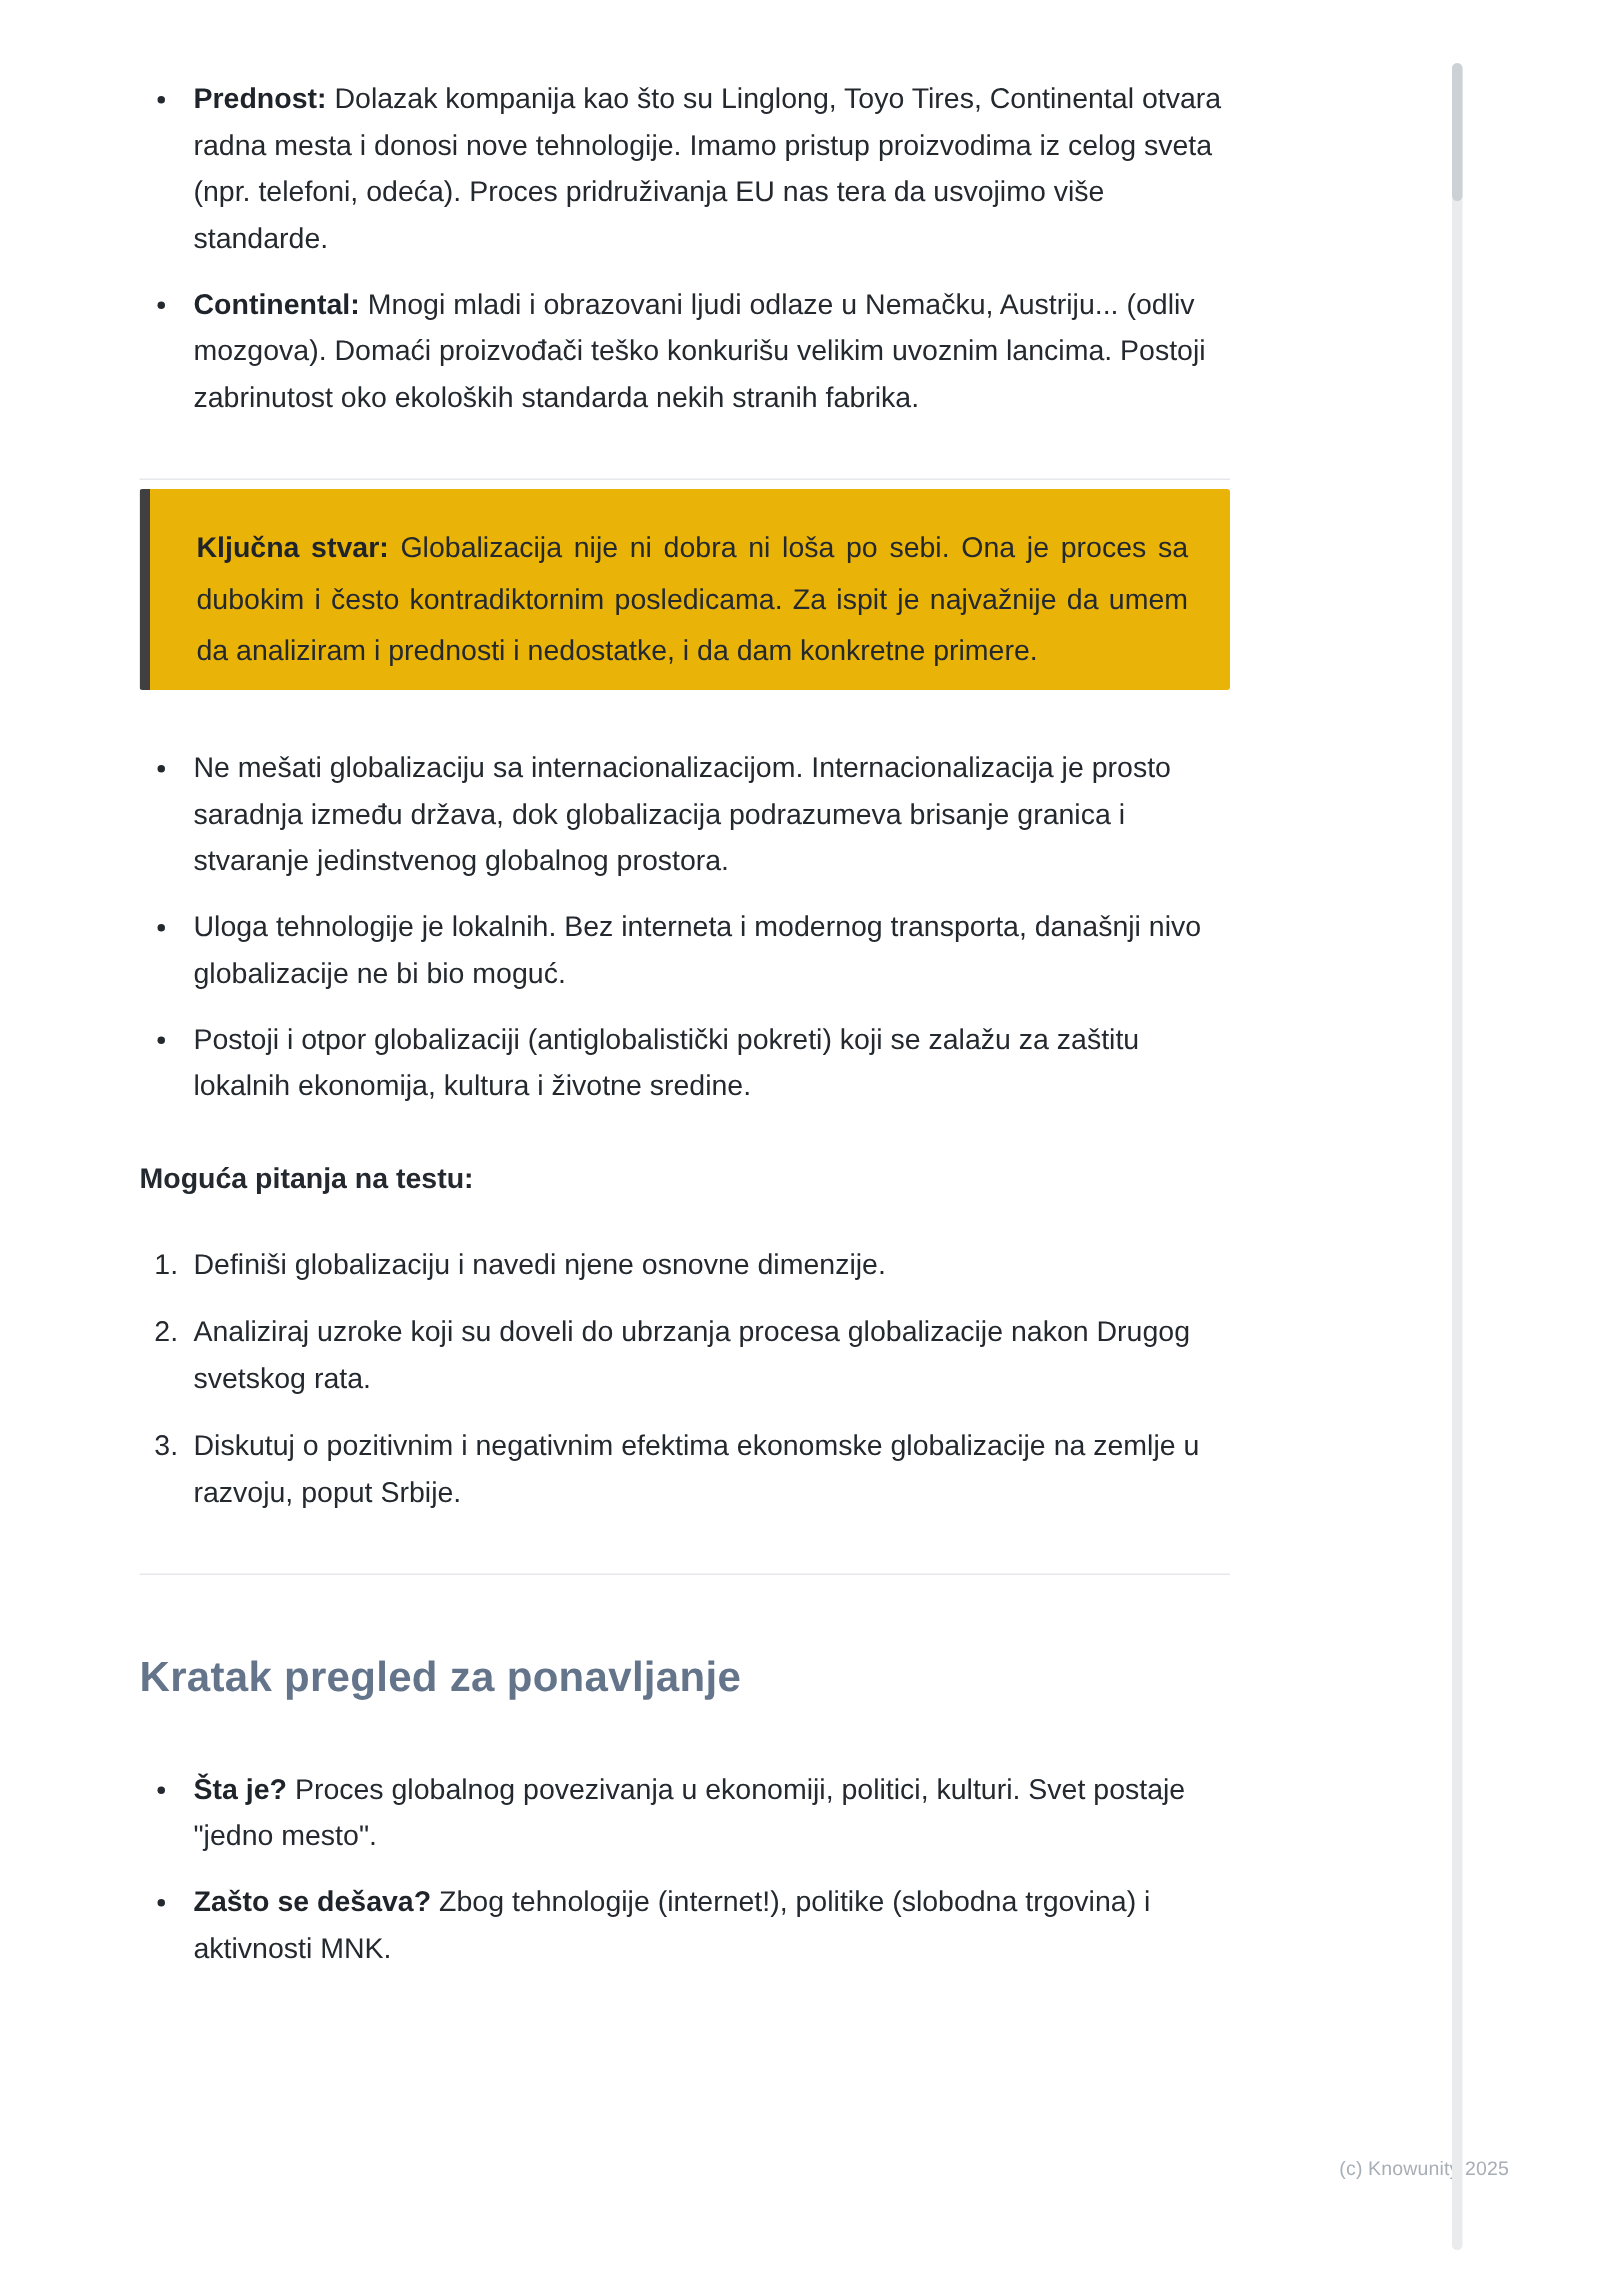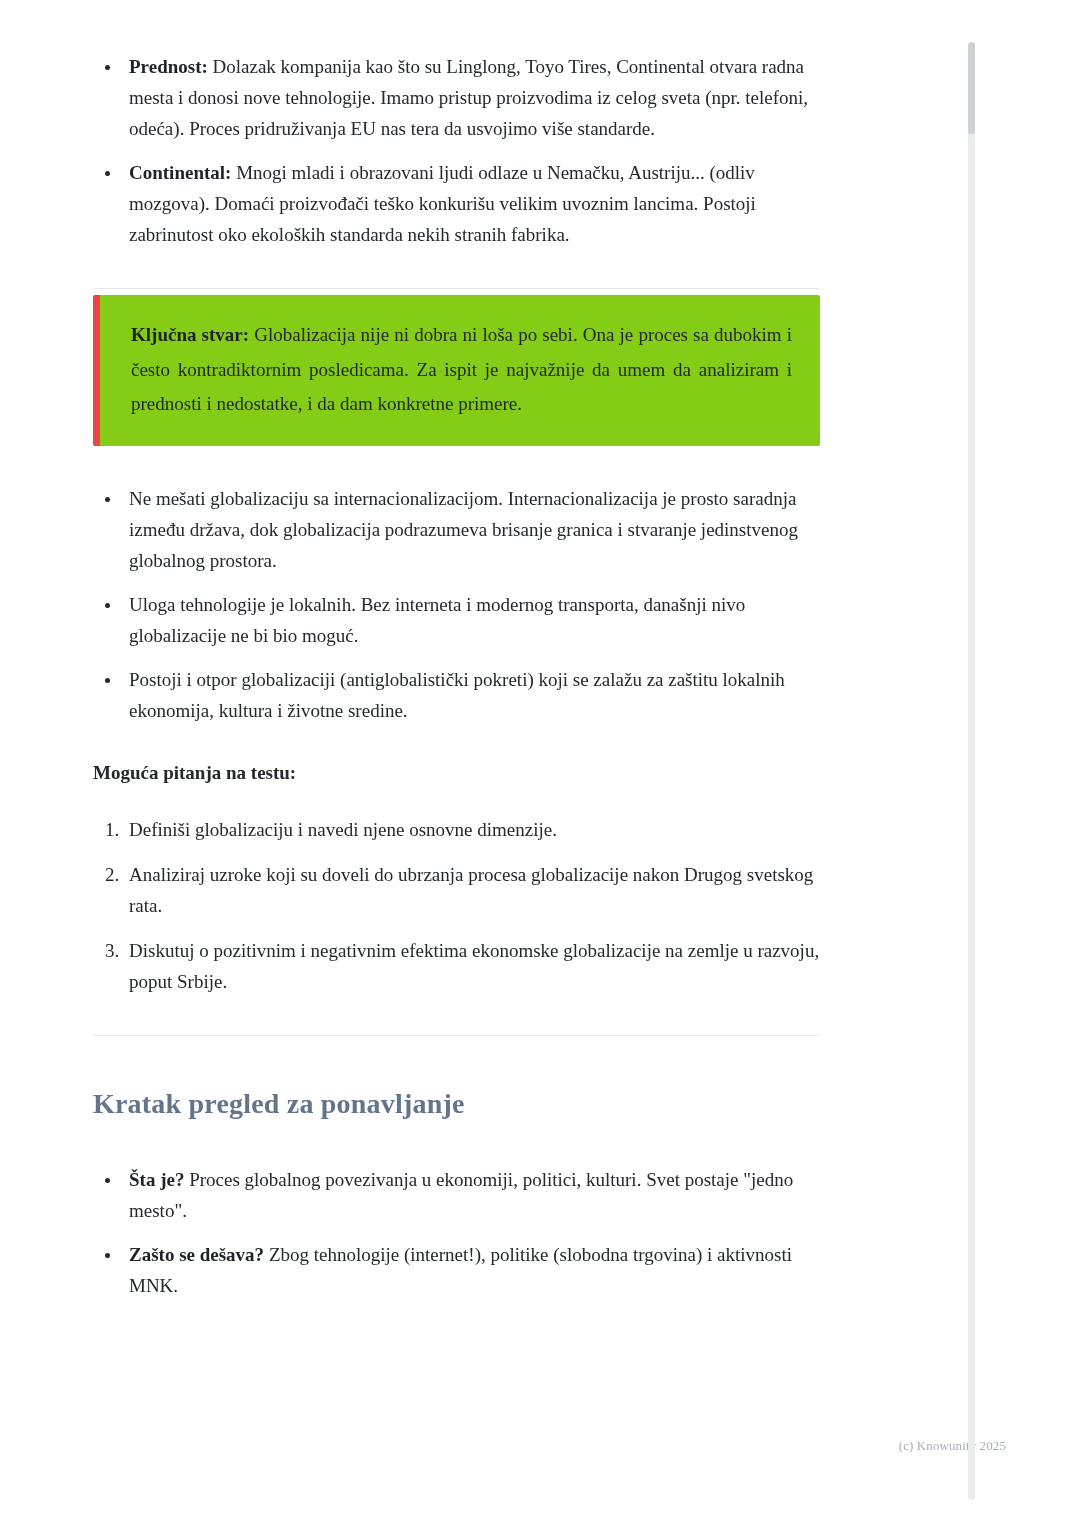"Prednost: Dolazak kompanija kao što" .page { font-family: Liberation Serif, serif -> Liberation Sans, sans-serif }
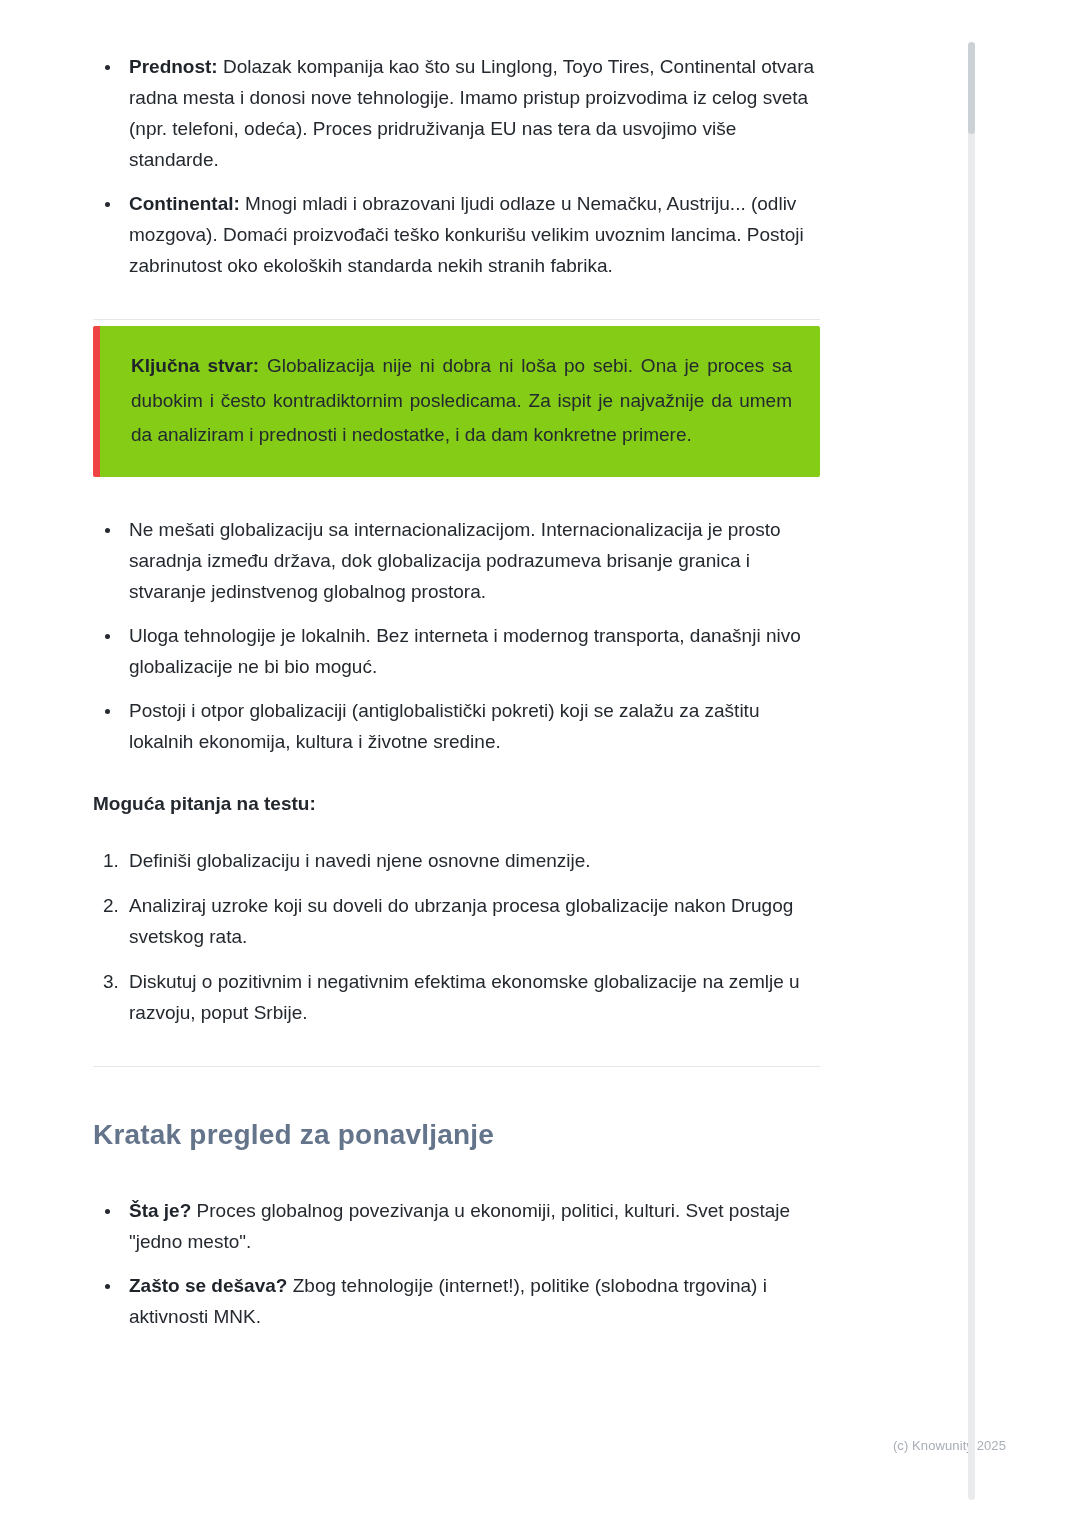"Ključna stvar: Globalizacija nije ni" .callout { background: #84cc16 -> #eab308; border-left: 7px solid #ef4444 -> 7px solid #404040; padding: 23px 28px 24px 31px -> 23px 28px 7px 31px }
